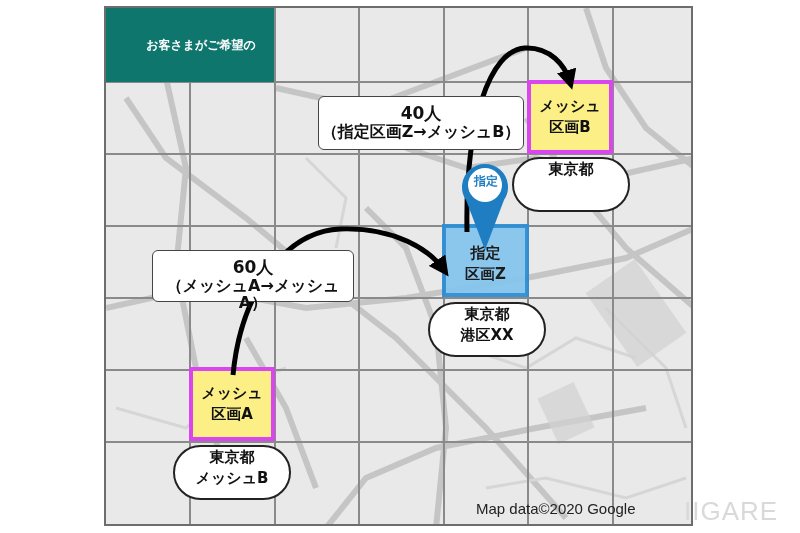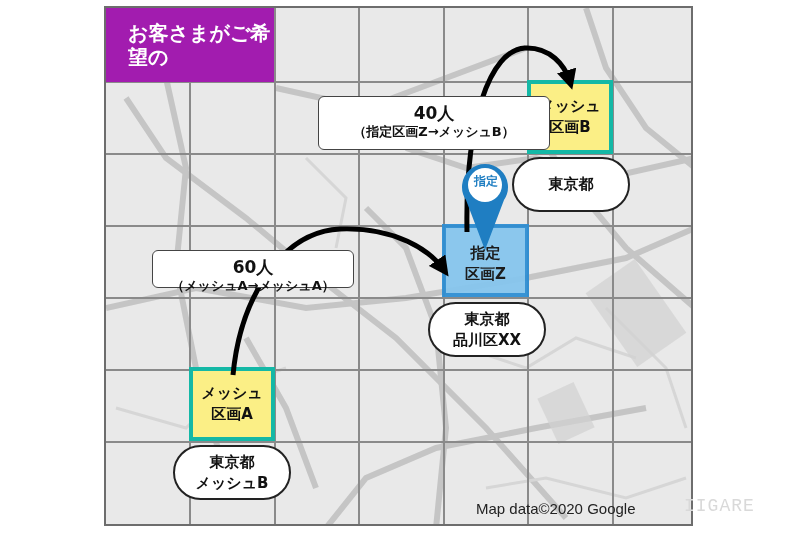"お客さまがご希望の" .title-box { background: #a21caf -> #0f766e; font-size: 20px -> 12px; text-align: none -> center }
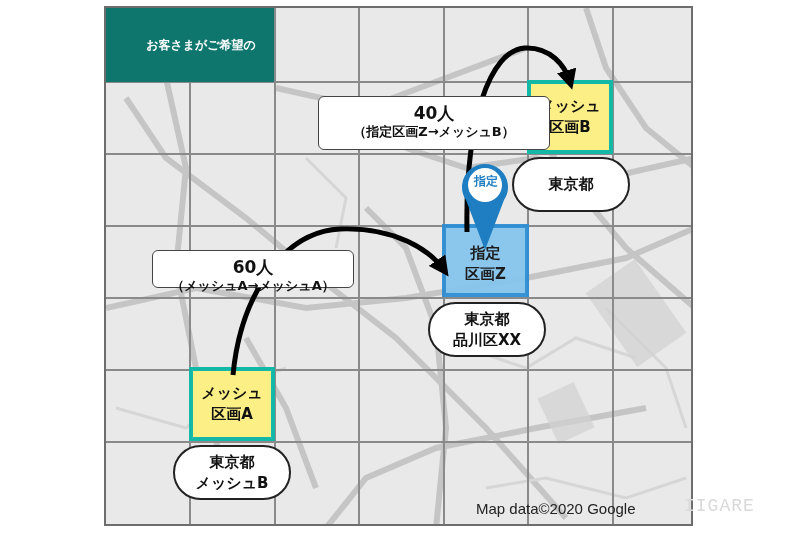"40人" div.callout { width: 232px -> 206px }
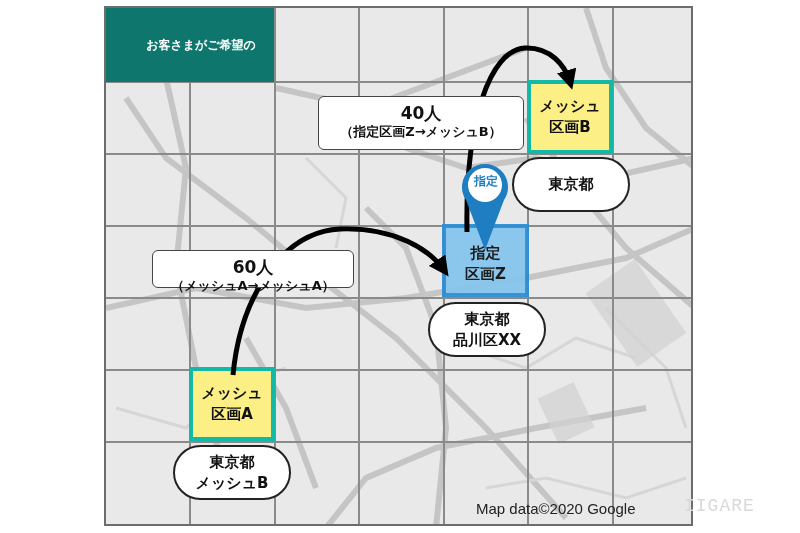"メッシュ" .mesh.yellow { border: 4px solid #14b8a6 -> 4px solid #d946ef }
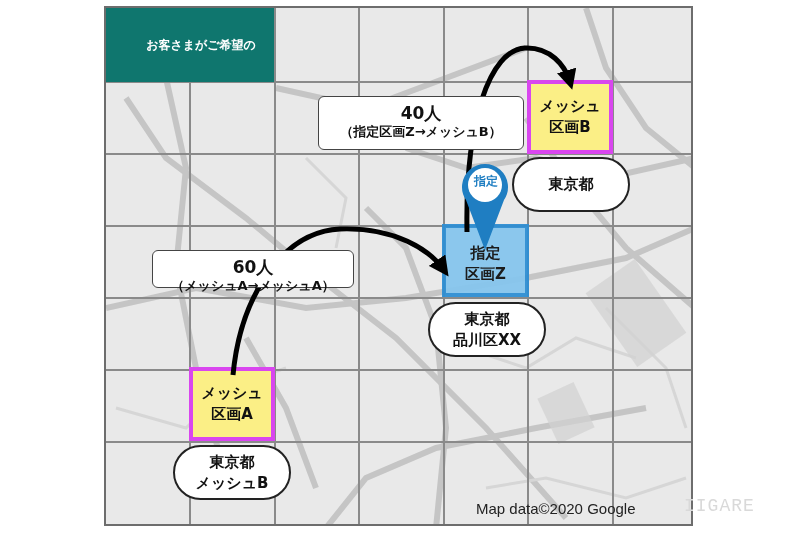"（指定区画Z→メッシュB）" .callout .d { font-size: 13px -> 16px }
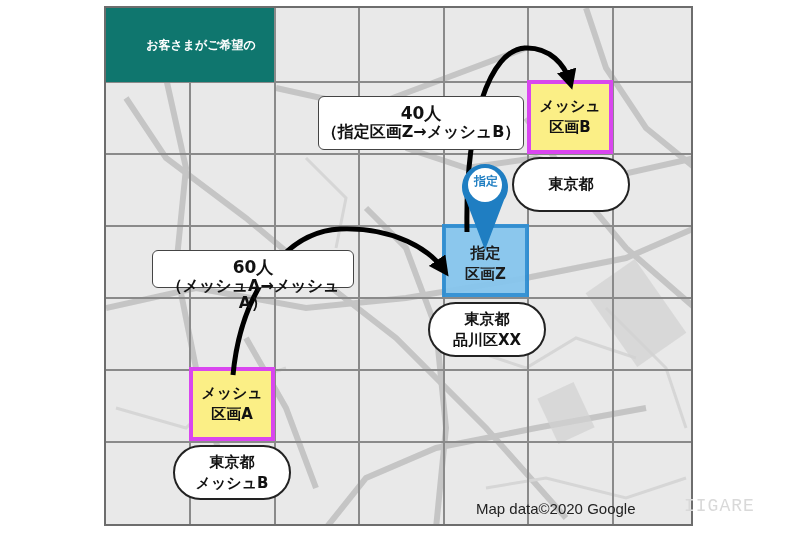"東京都" .pill { justify-content: center -> none }
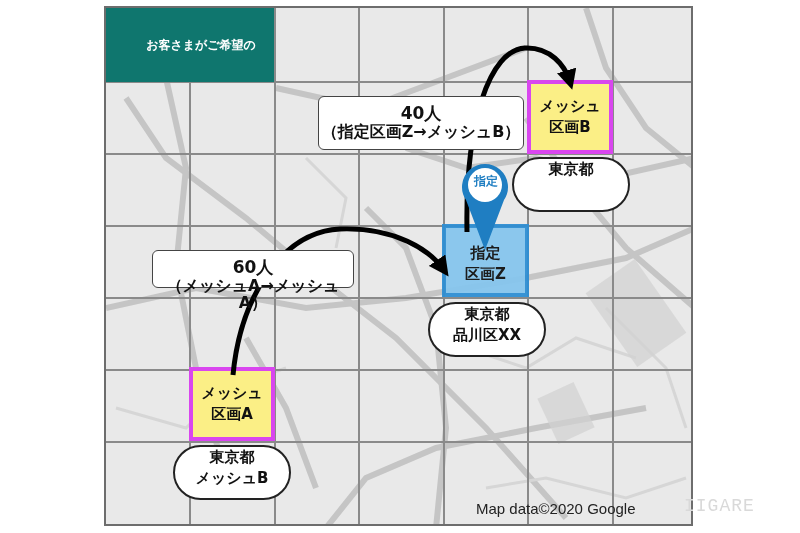"60人" div.callout { height: 38px -> 52px }
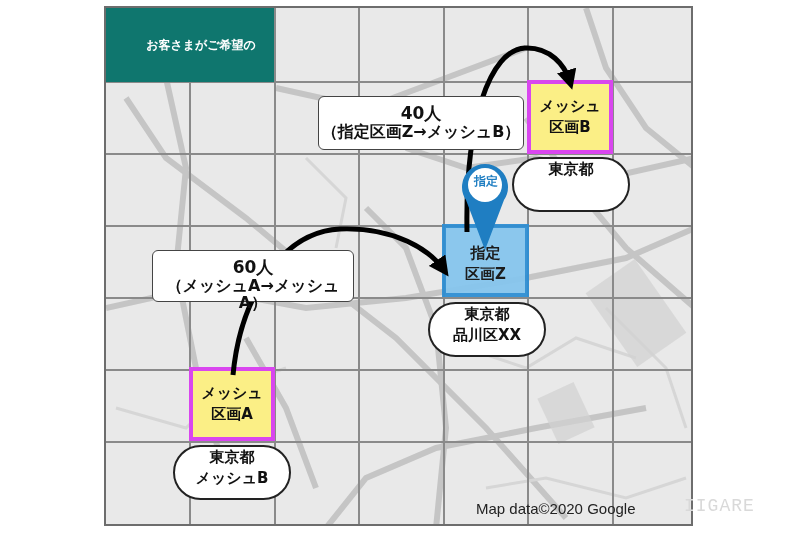"品川区XX" span { text: 品川 -> 港 }
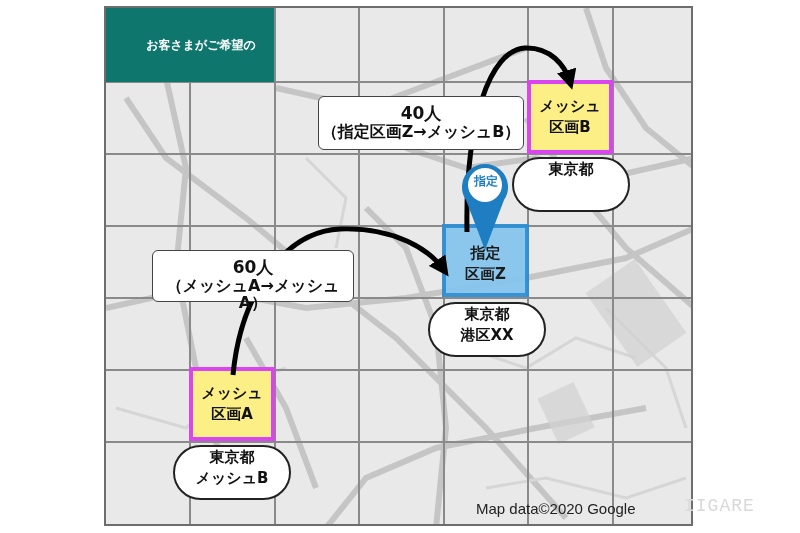"IIGARE" .watermark { font-family: Liberation Mono, monospace -> Liberation Sans, sans-serif; font-size: 18px -> 26px }
